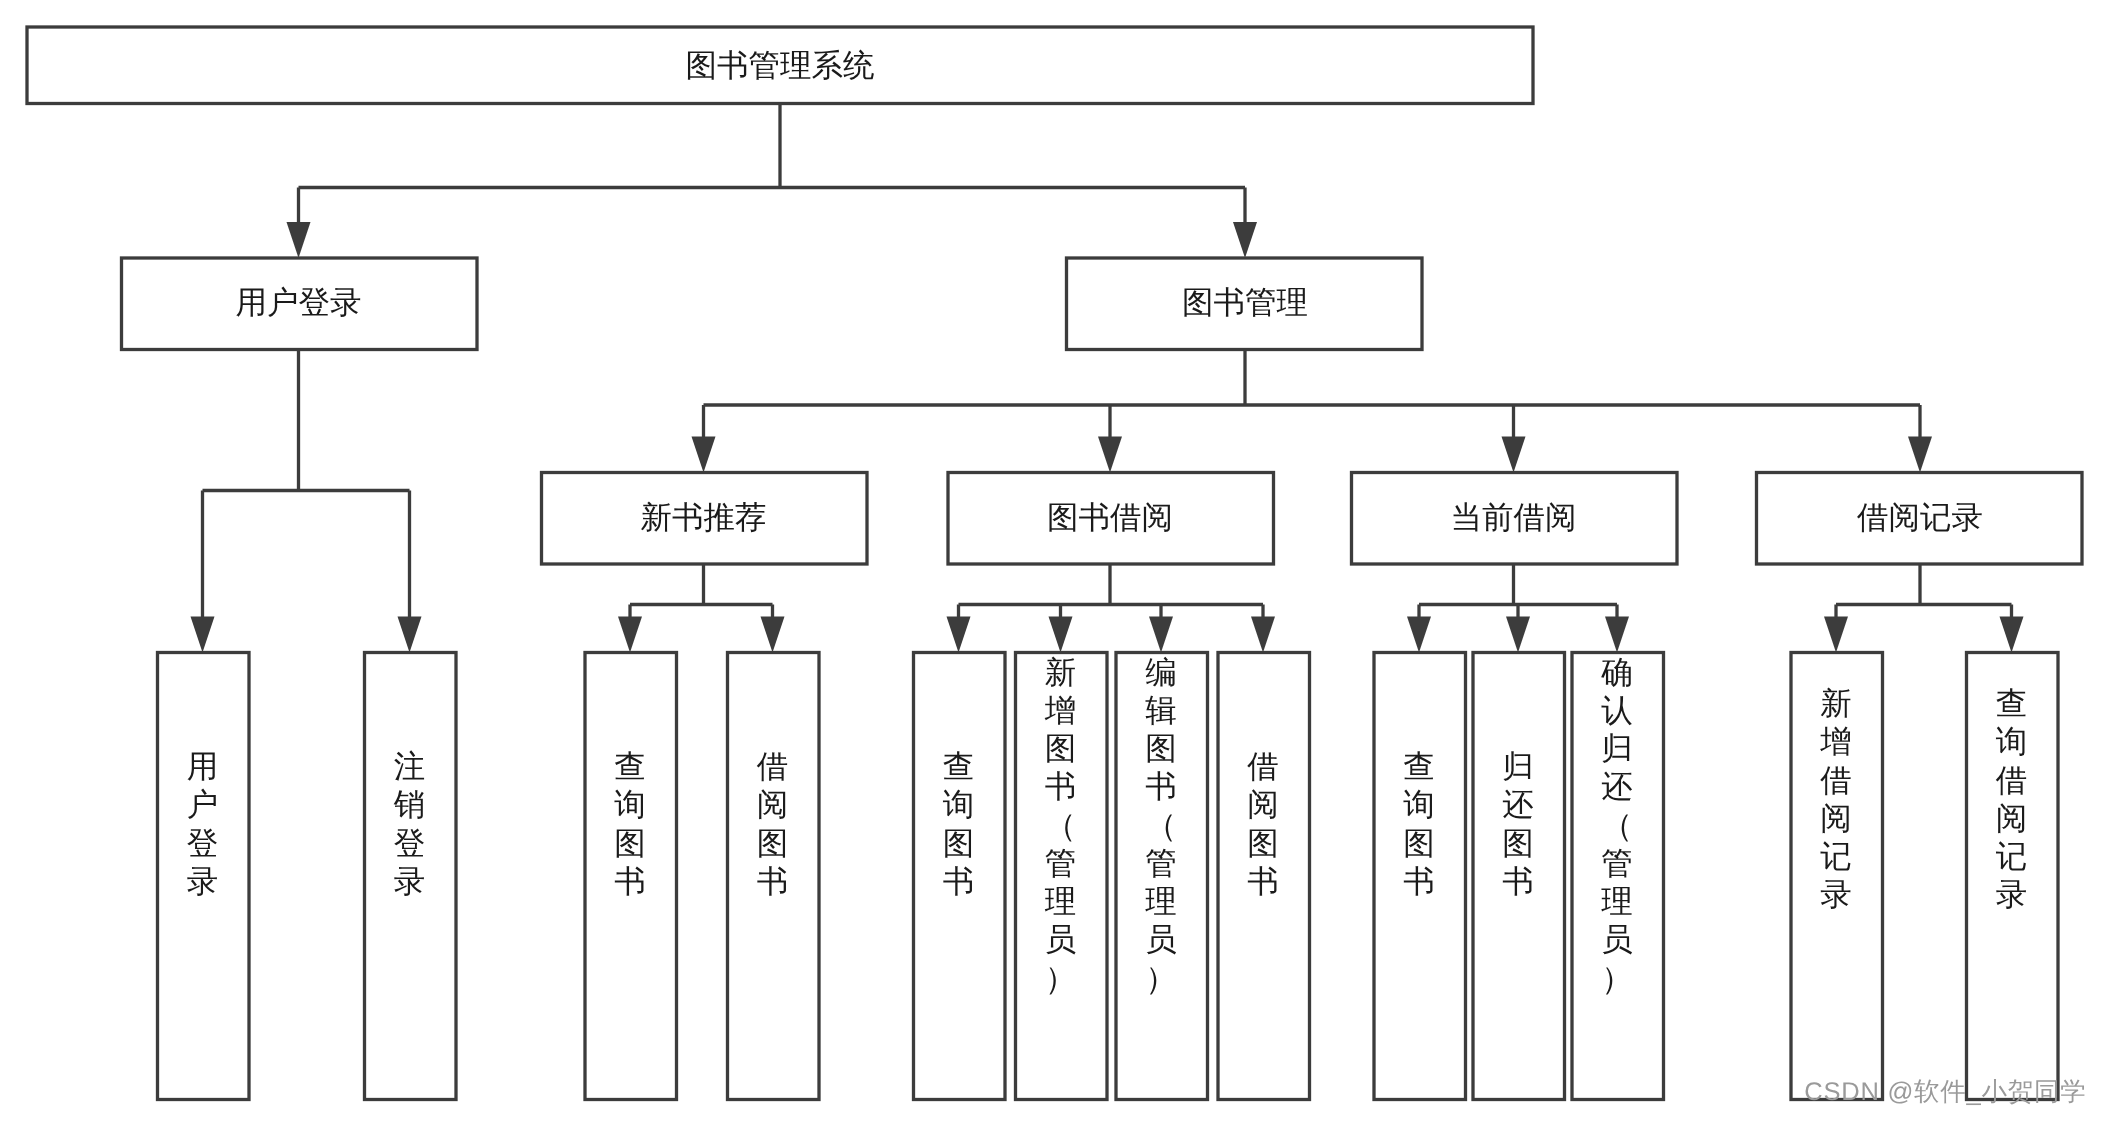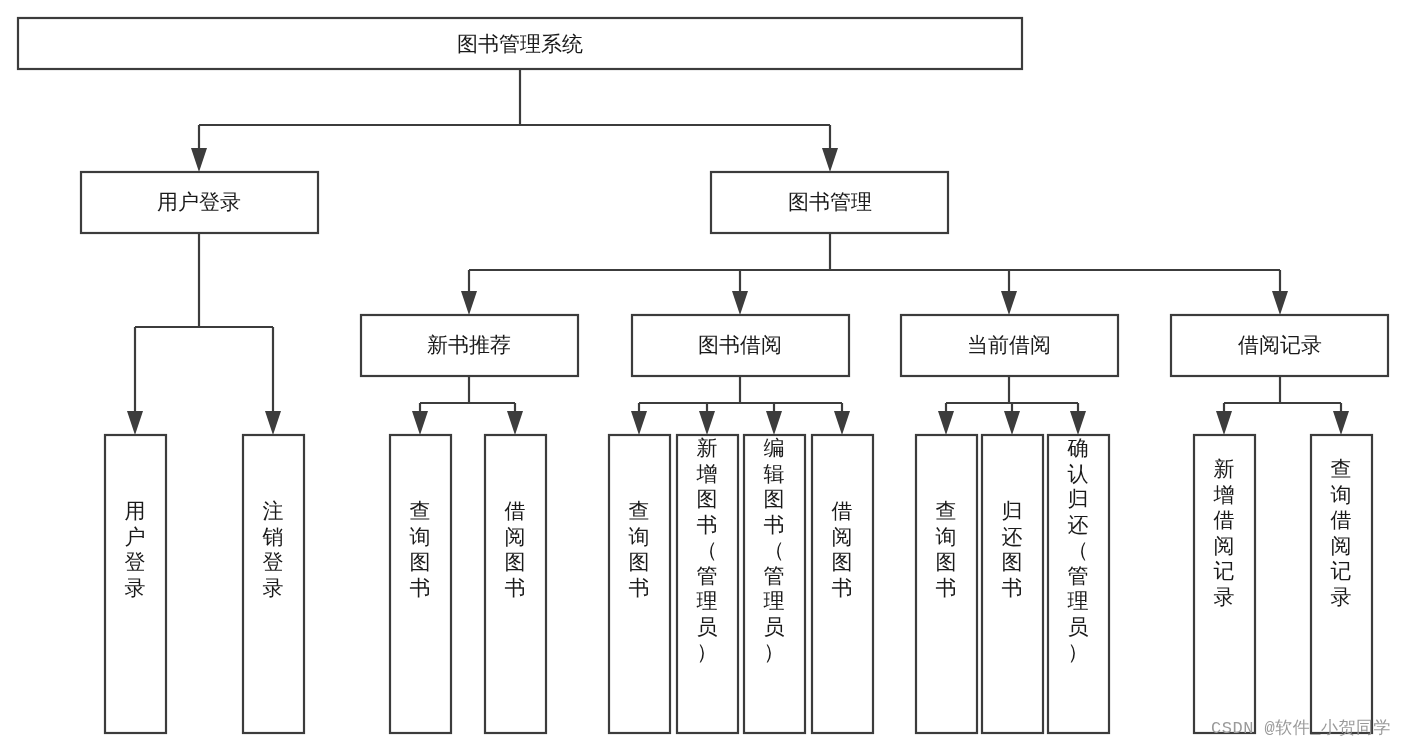"CSDN @软件_小贺同学" .watermark { font-family: Liberation Mono, monospace -> Liberation Sans, sans-serif }
